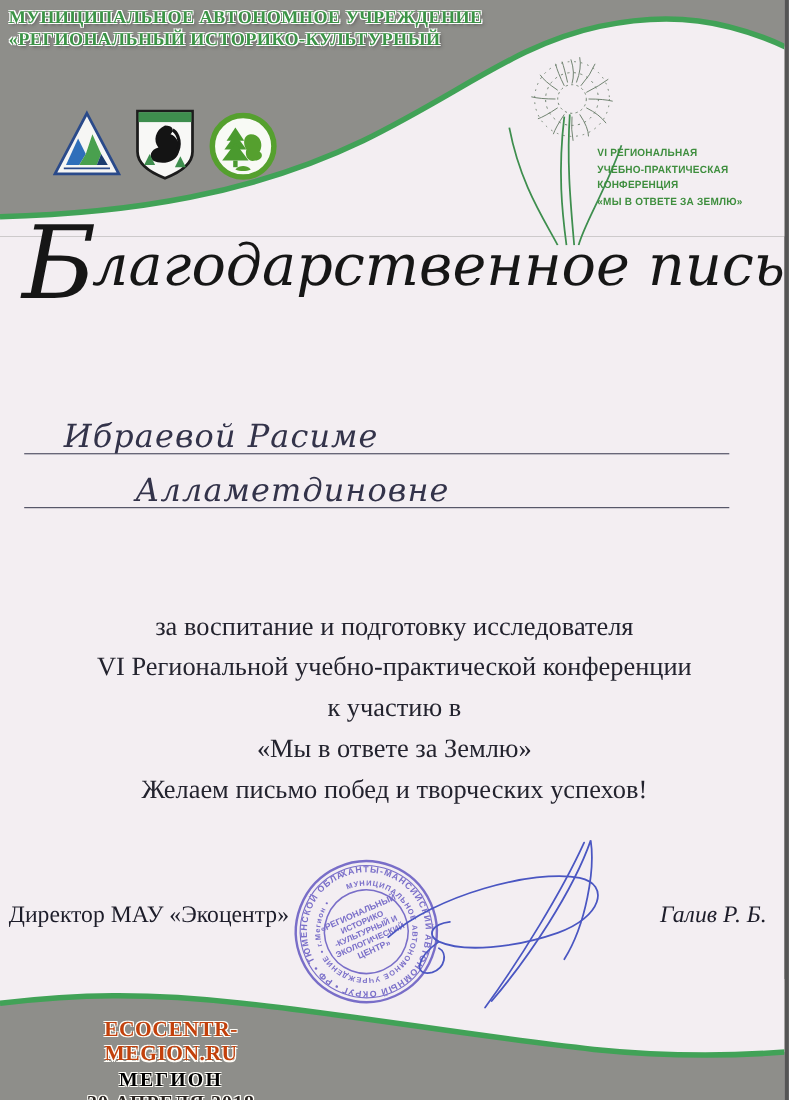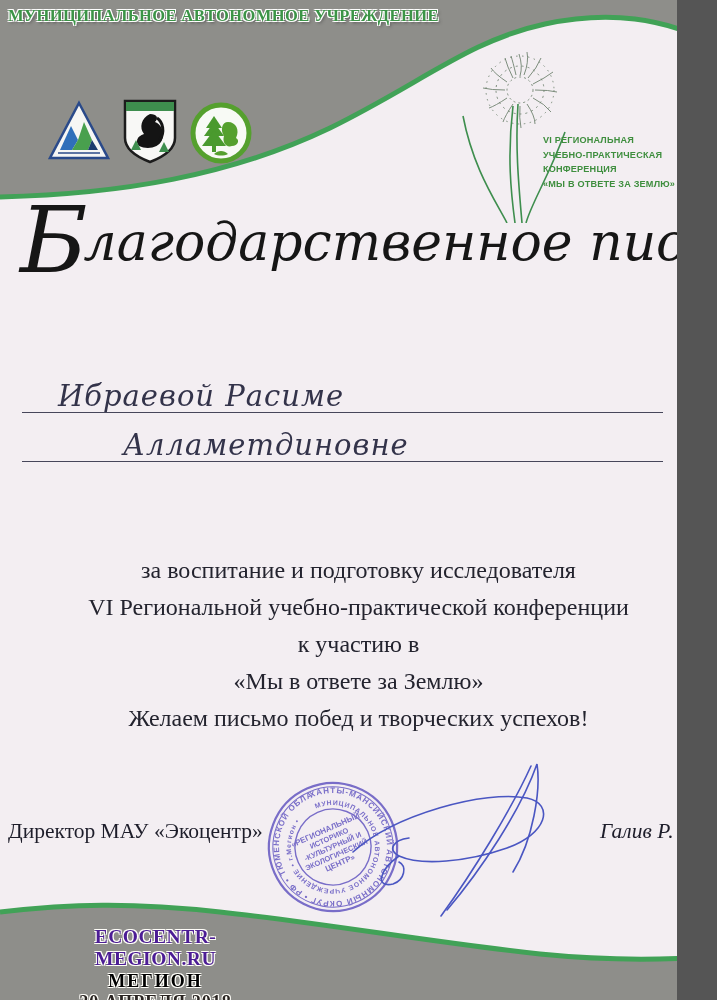"МУНИЦИПАЛЬНОЕ АВТОНОМНОЕ УЧРЕЖДЕНИЕ" .page { padding-left: none -> 36px }
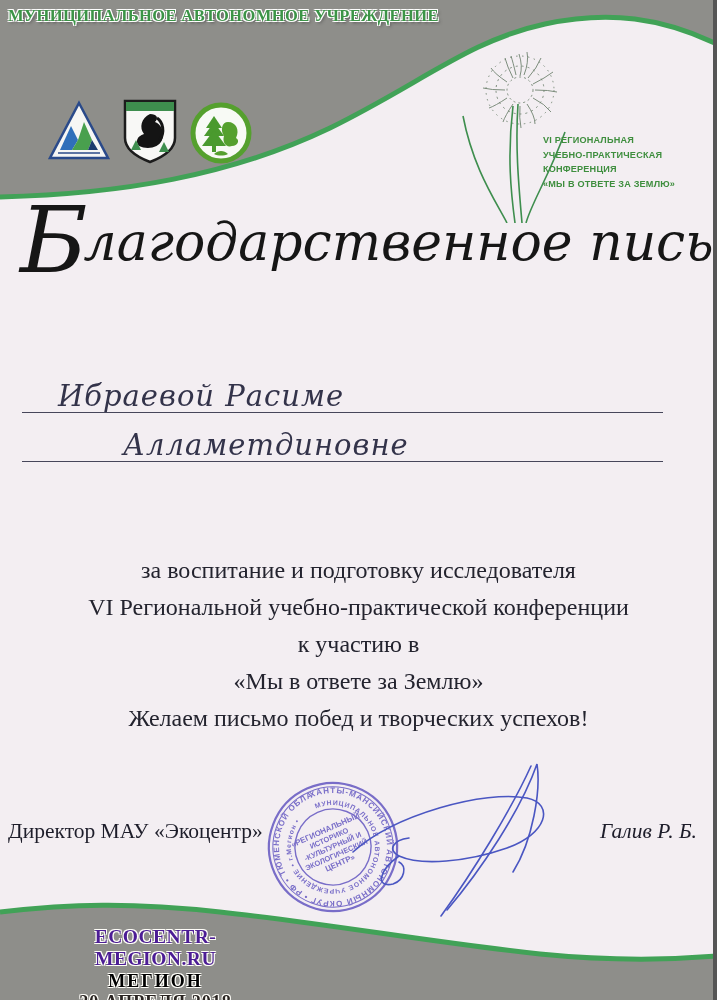"«РЕГИОНАЛЬНЫЙ ИСТОРИКО-КУЛЬТУРНЫЙ" div { html: none -> <div>«РЕГИОНАЛЬНЫЙ ИСТОРИКО-КУЛЬТУРНЫЙ</div> }
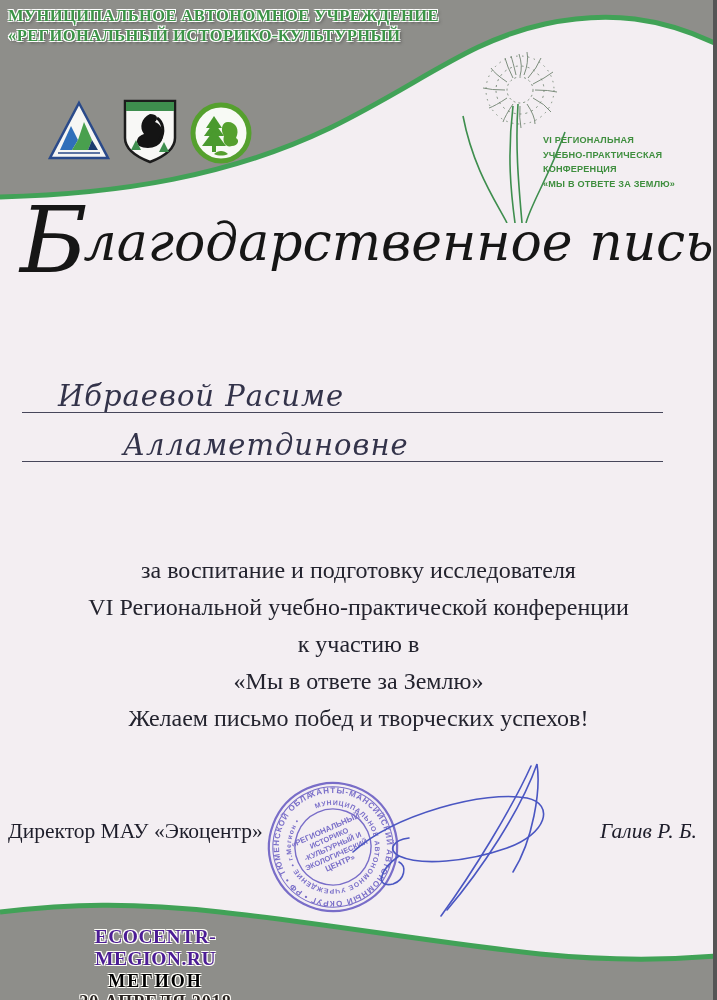"ECOCENTR-MEGION.RU" .furl { color: #4c1d95 -> #c2410c }
